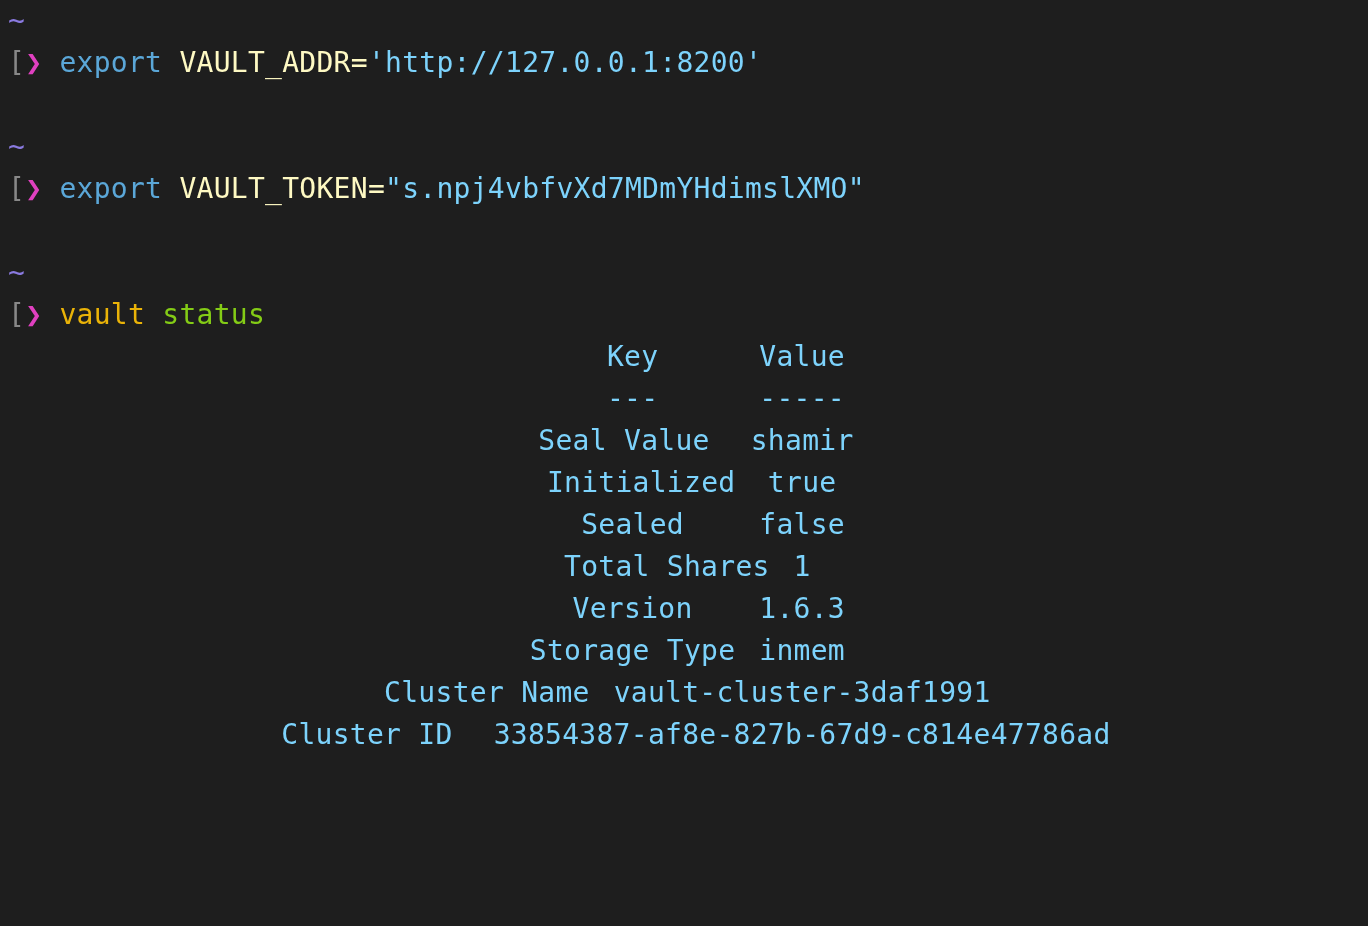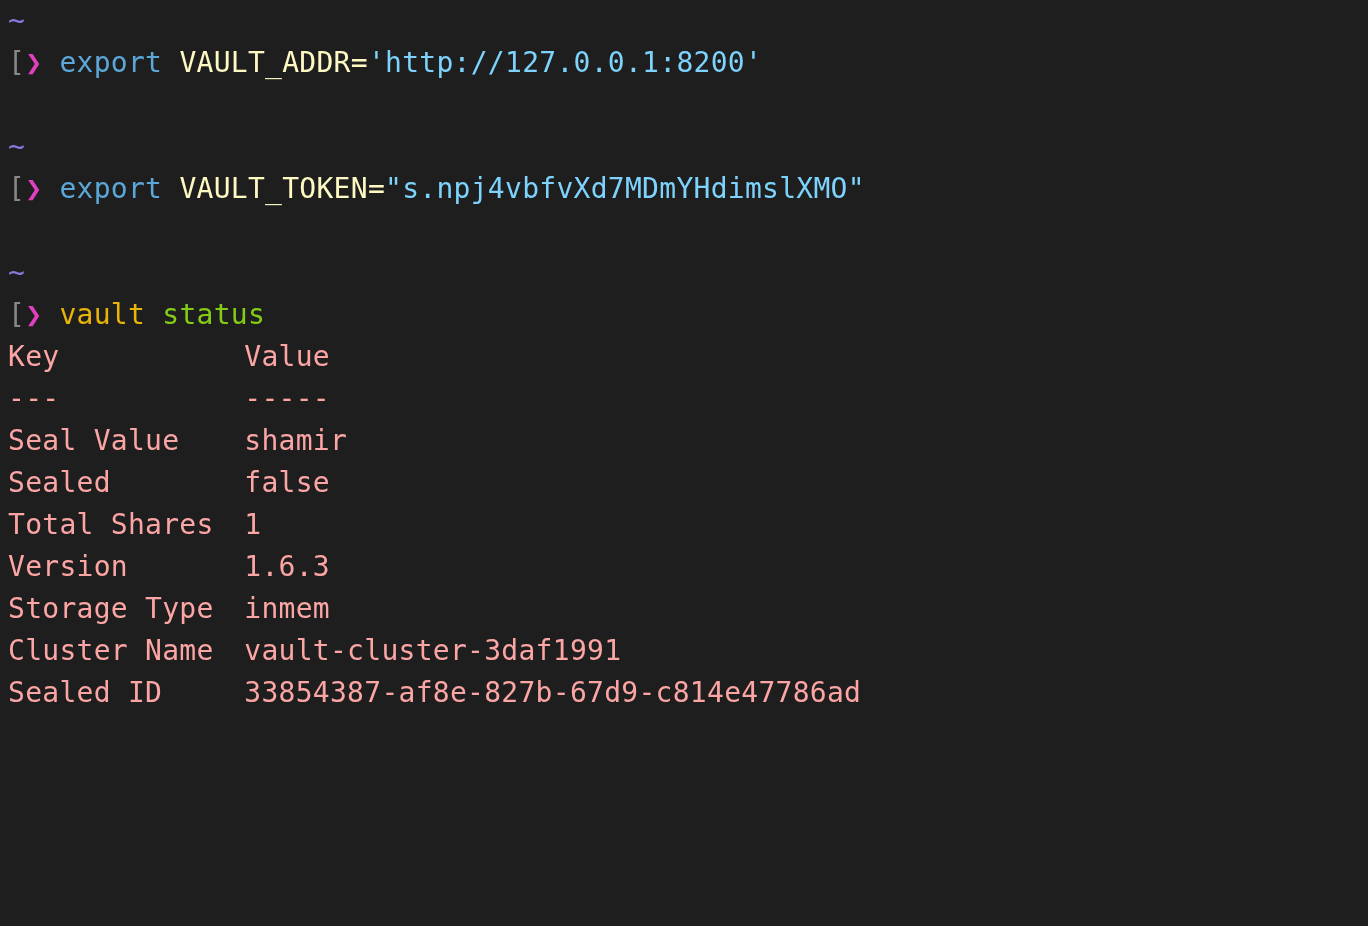"Key Value" .row { color: #fca5a5 -> #7dd3fc; text-align: none -> center }
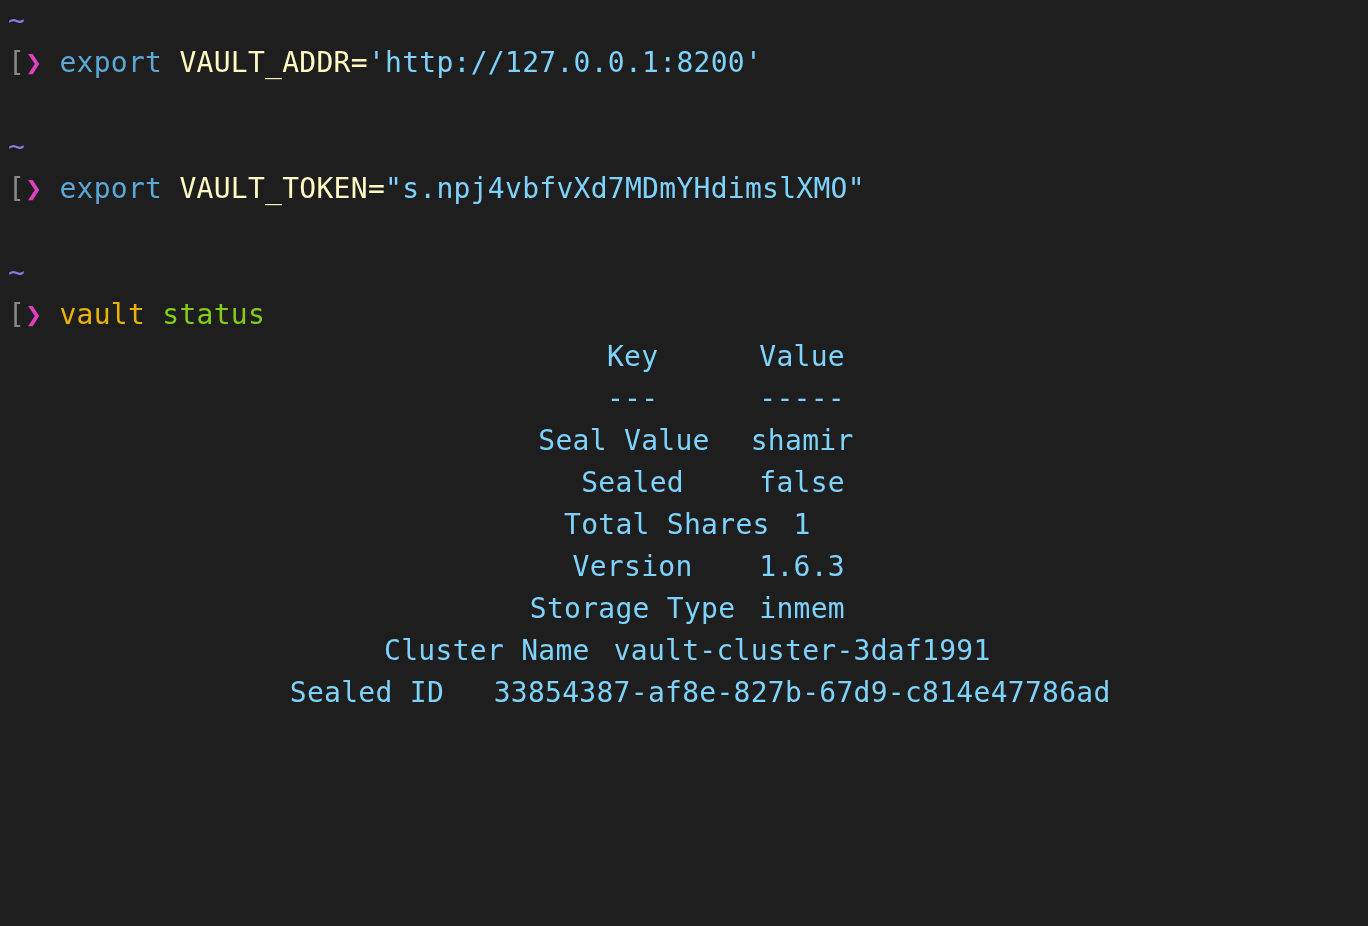"Initialized true" div.row { html: none -> <div><span>Initialized</span> <span>true</span></div> }
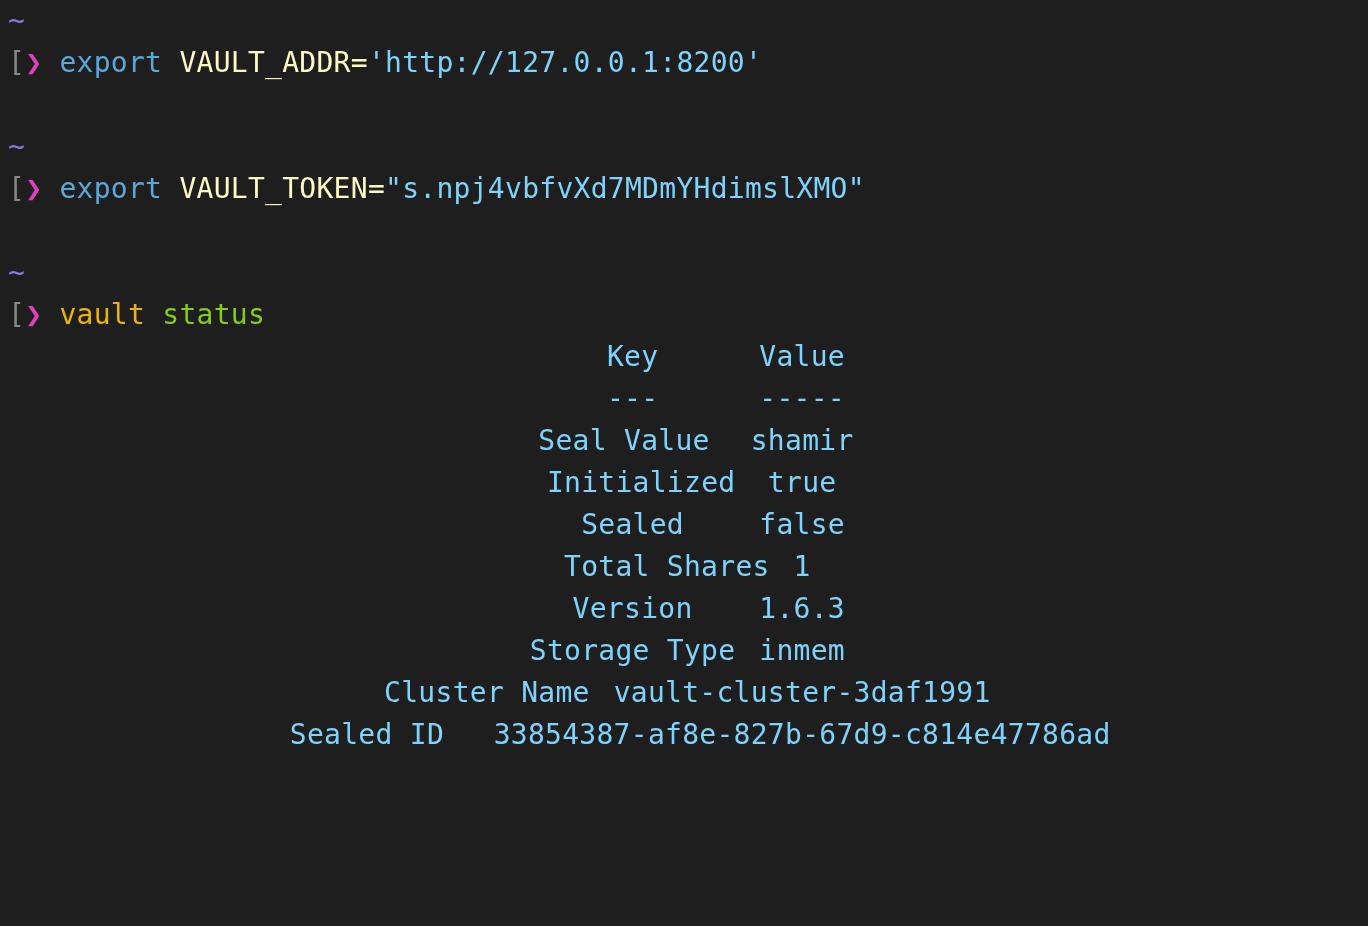"Sealed ID" span.key-col { text: Sealed -> Cluster }
